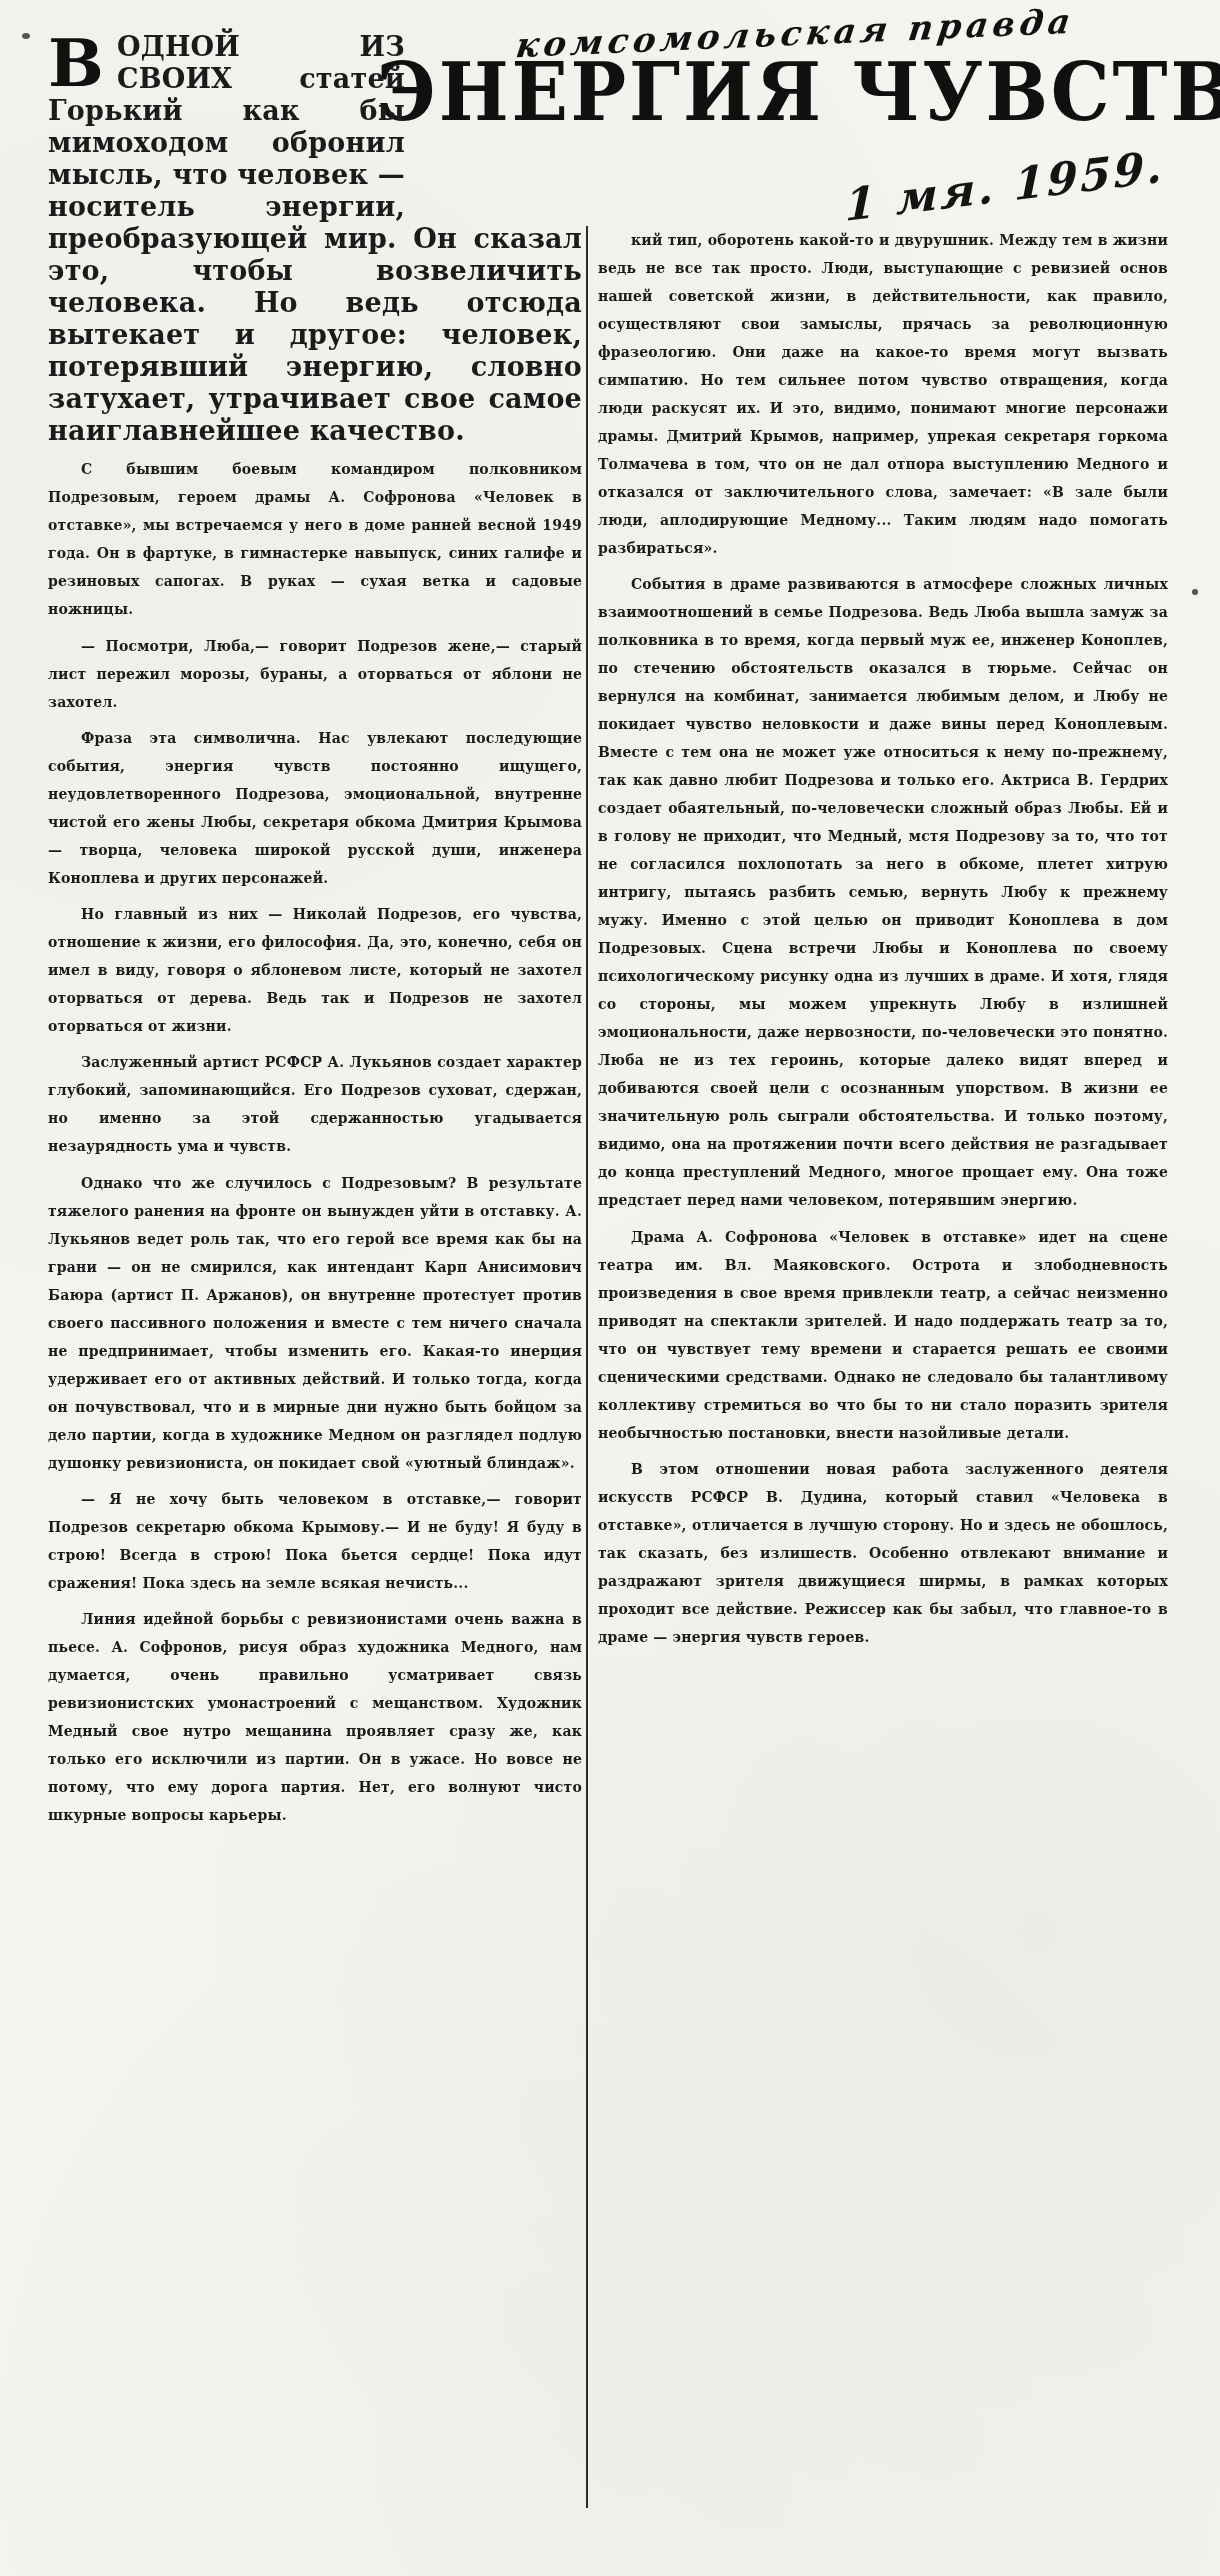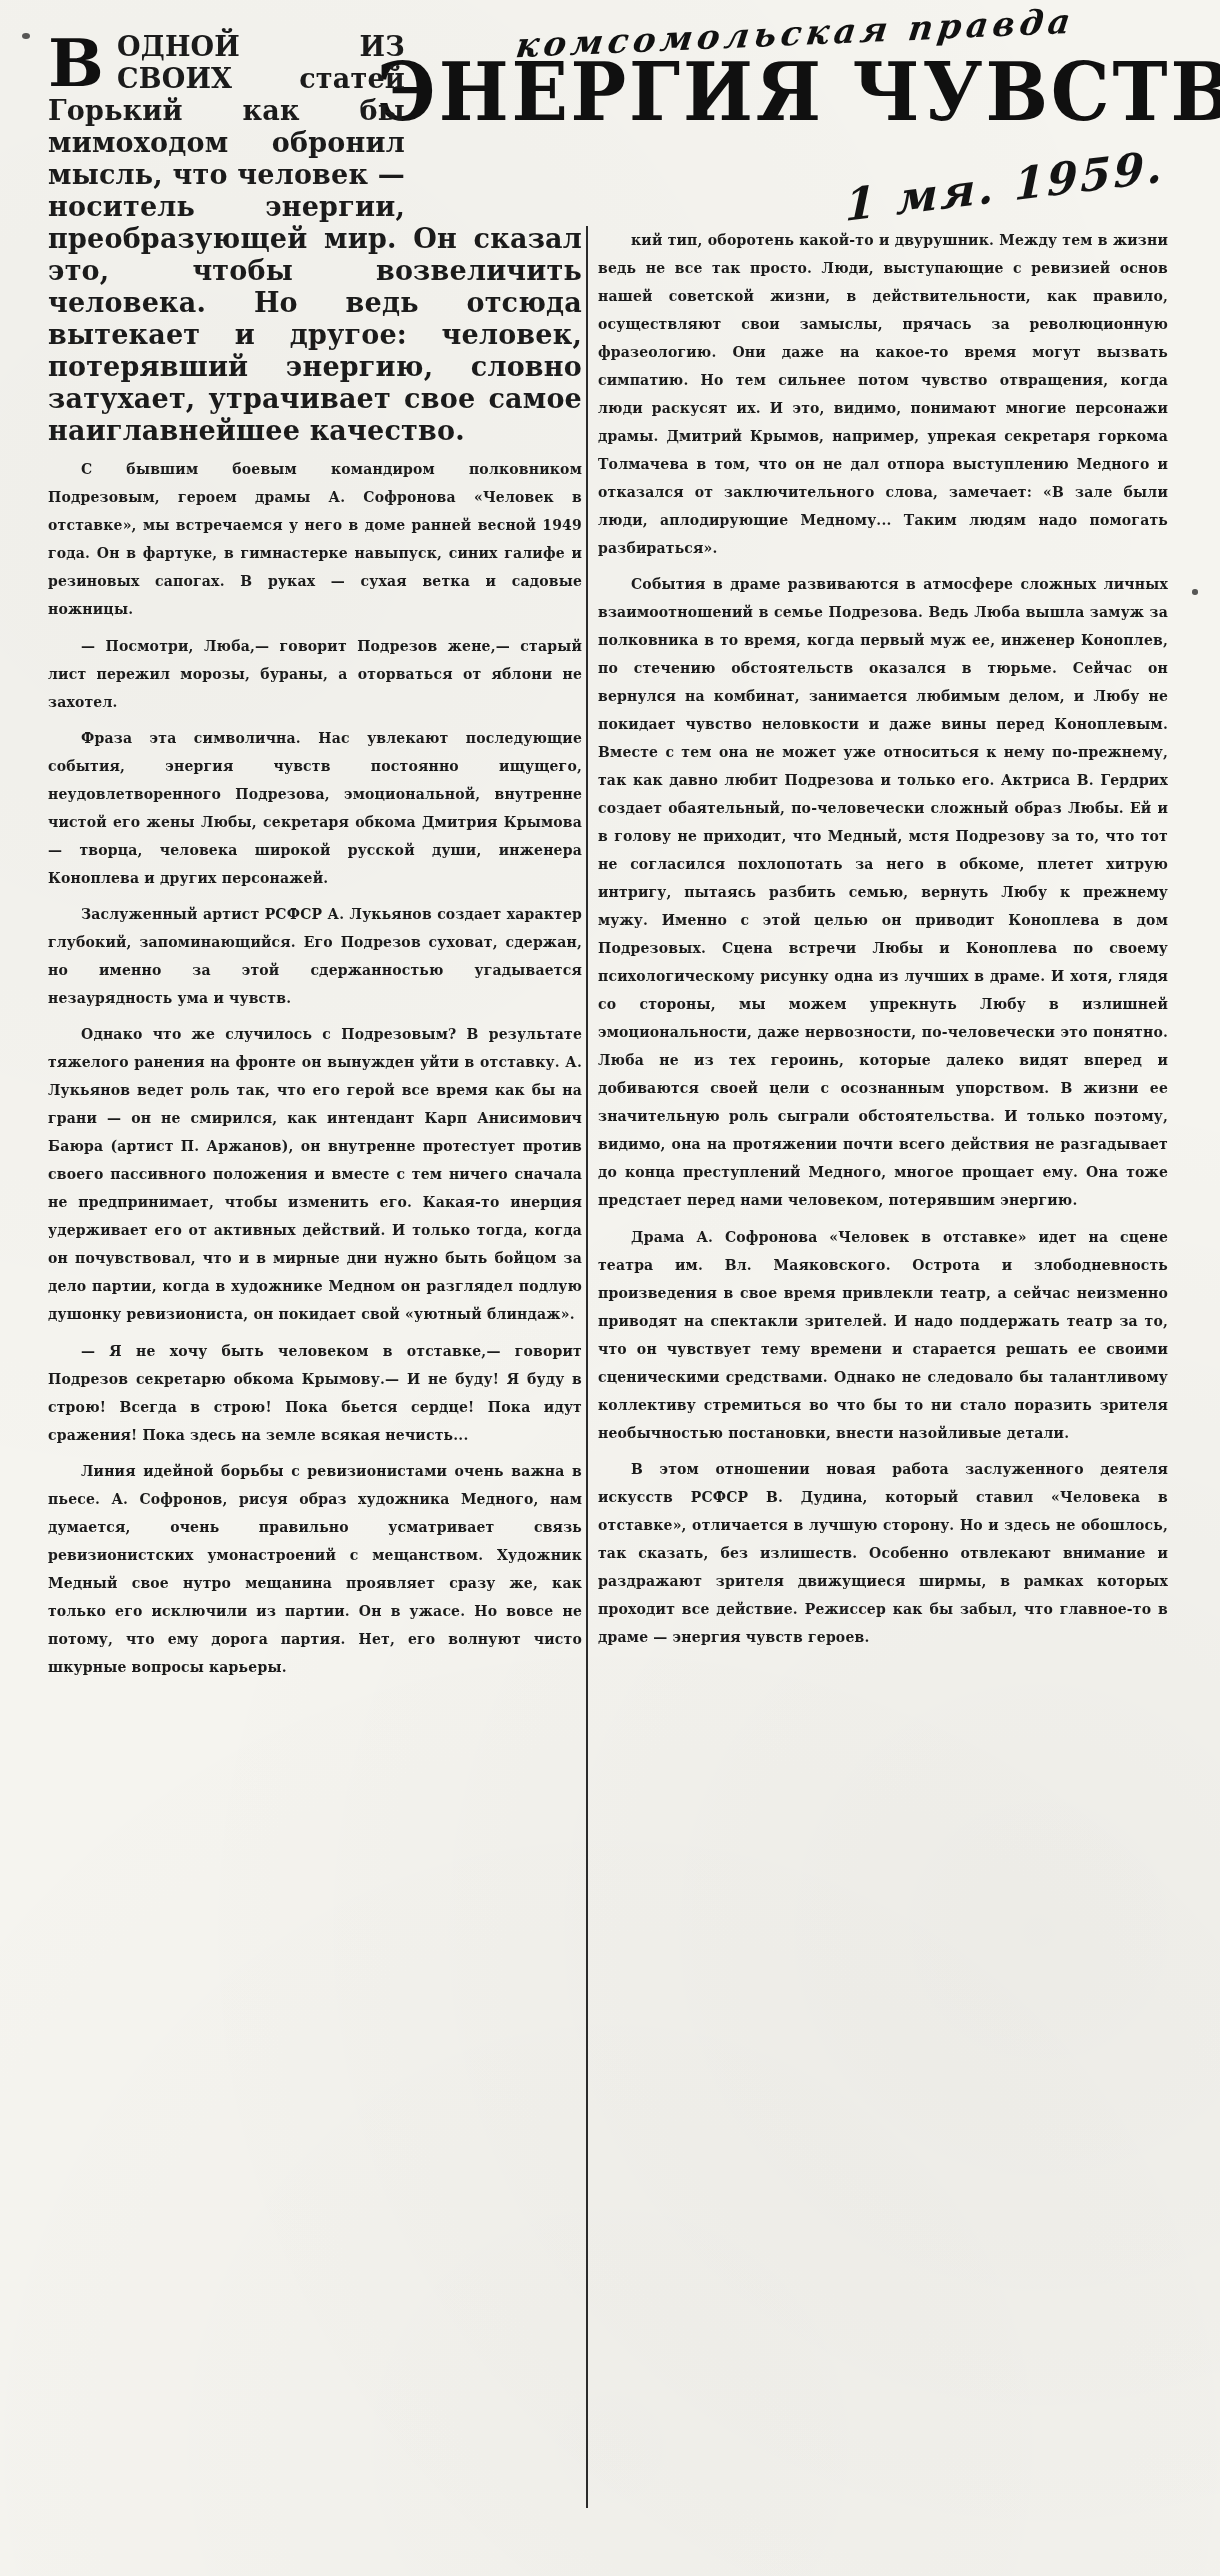"Но главный из них —" p { html: none -> <p>Но главный из них — Николай Подрезов, его чувства, отношение к жизни, его философия. Да, это, конечно, себя он имел в виду, говоря о яблоневом листе, который не захотел оторваться от дерева. Ведь так и Подрезов не захотел оторваться от жизни.</p> }
